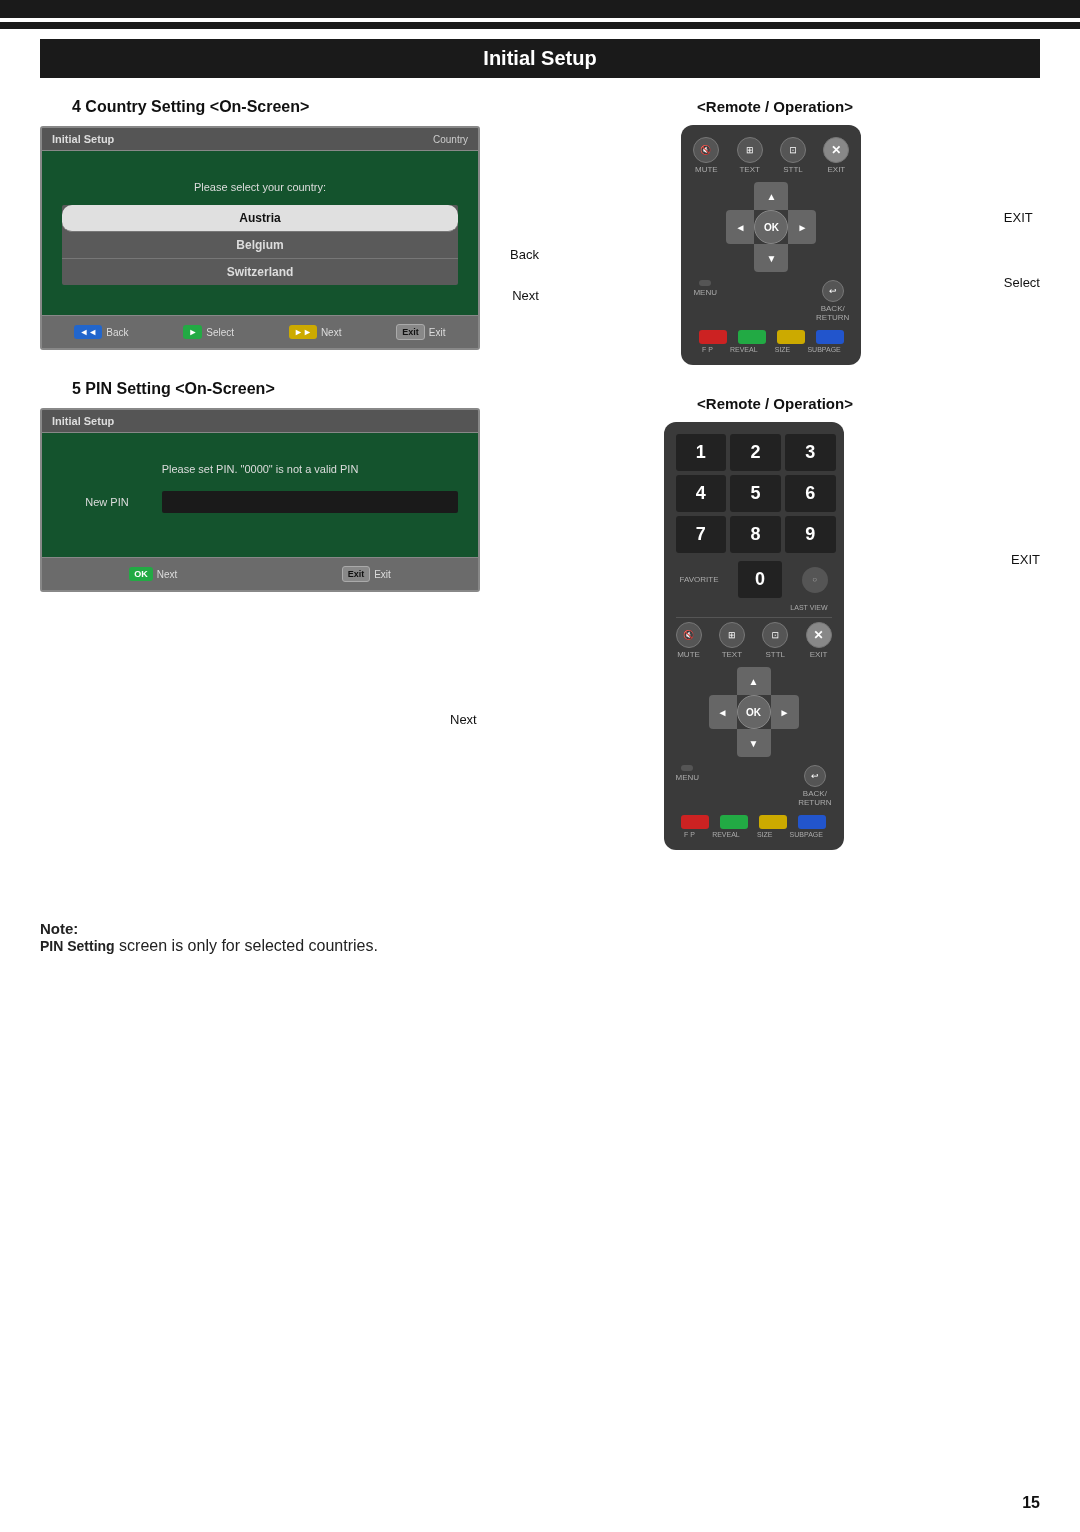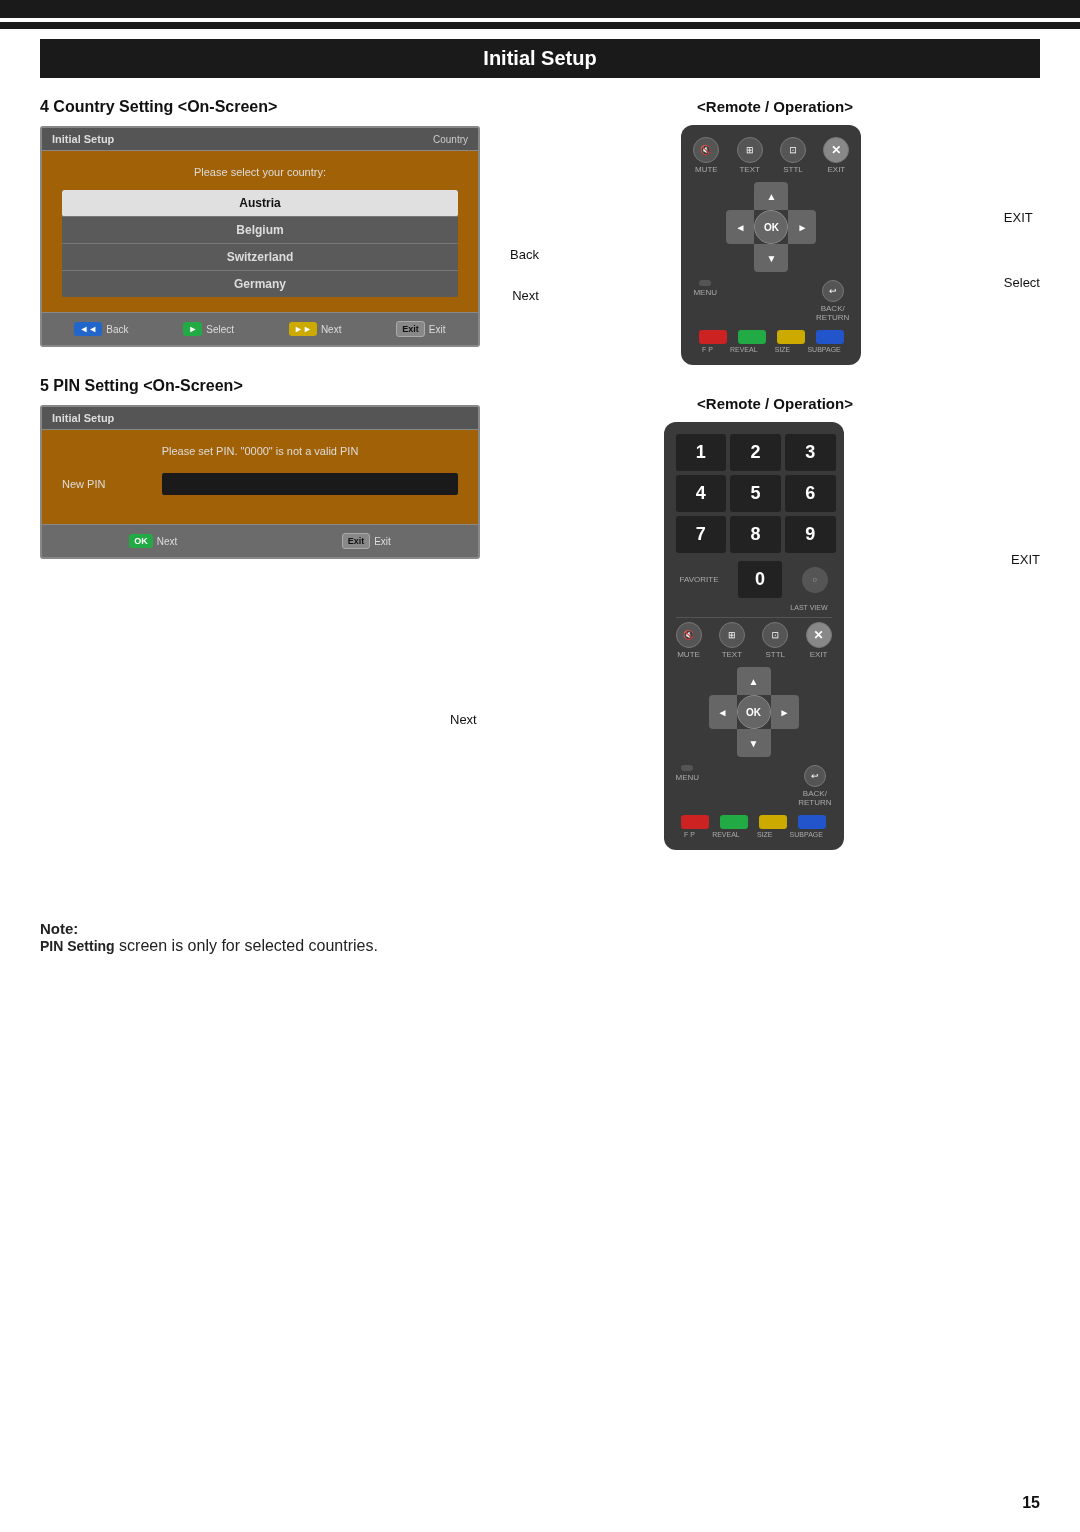"4 Country Setting <On-Screen>" .section-heading { margin-left: none -> 32px }
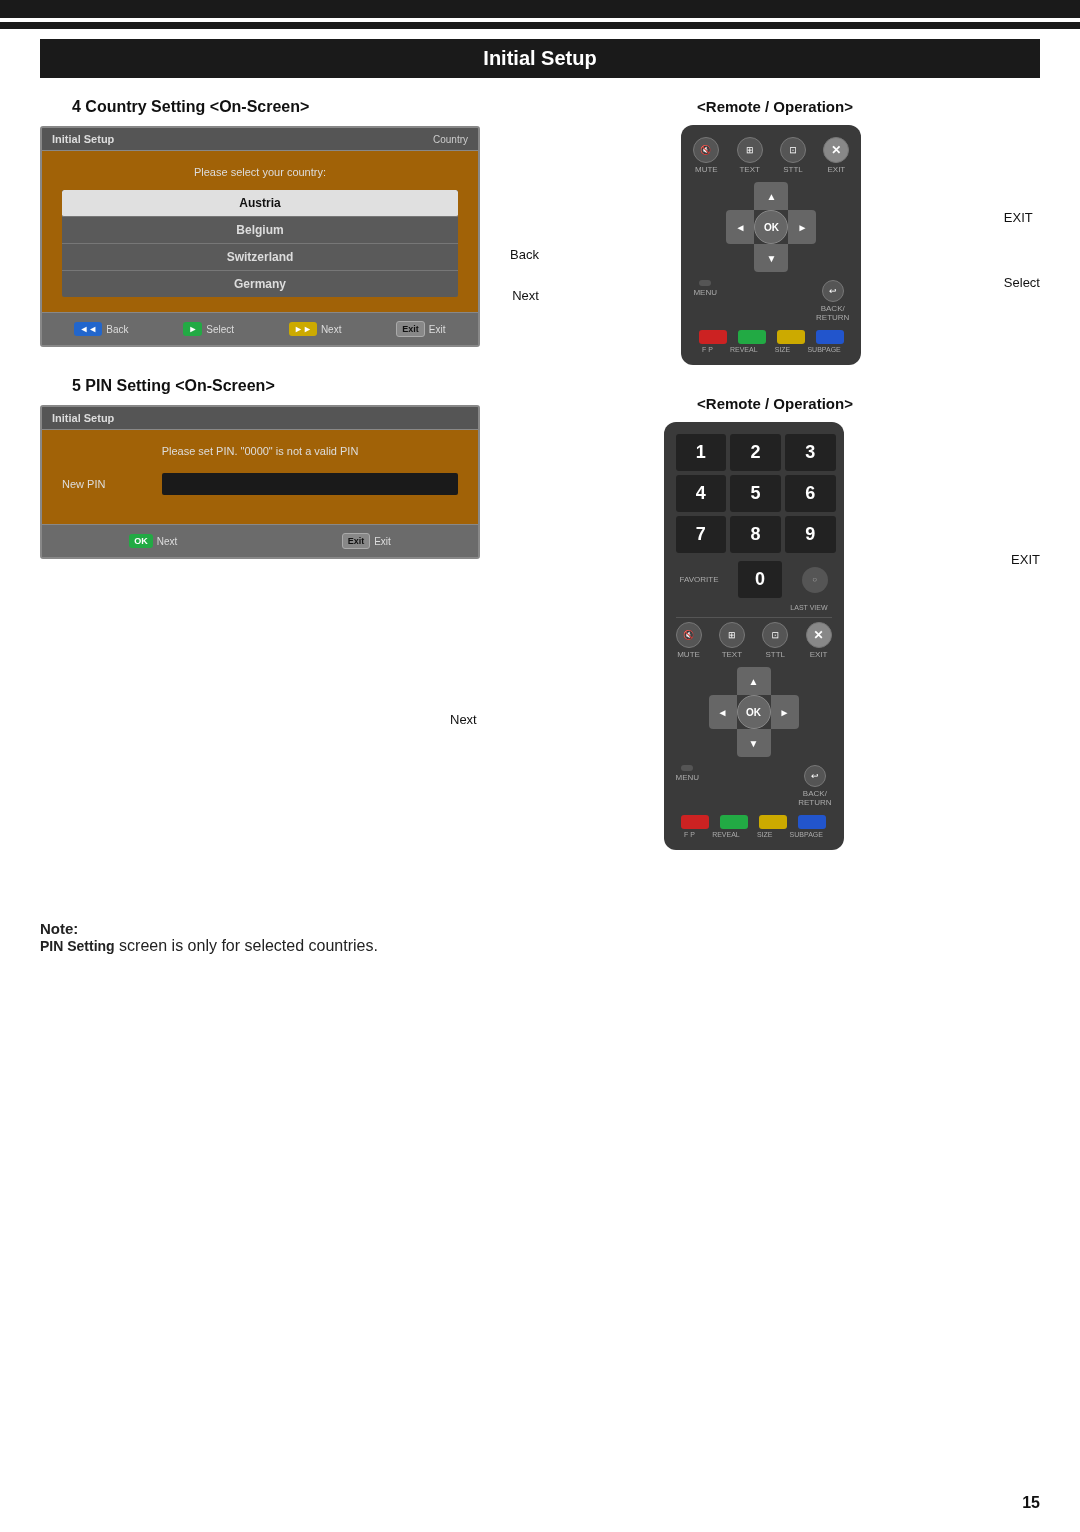"Please select your country:" .screen-body { background: #a16207 -> #14532d; padding: 15px 20px -> 30px 20px }
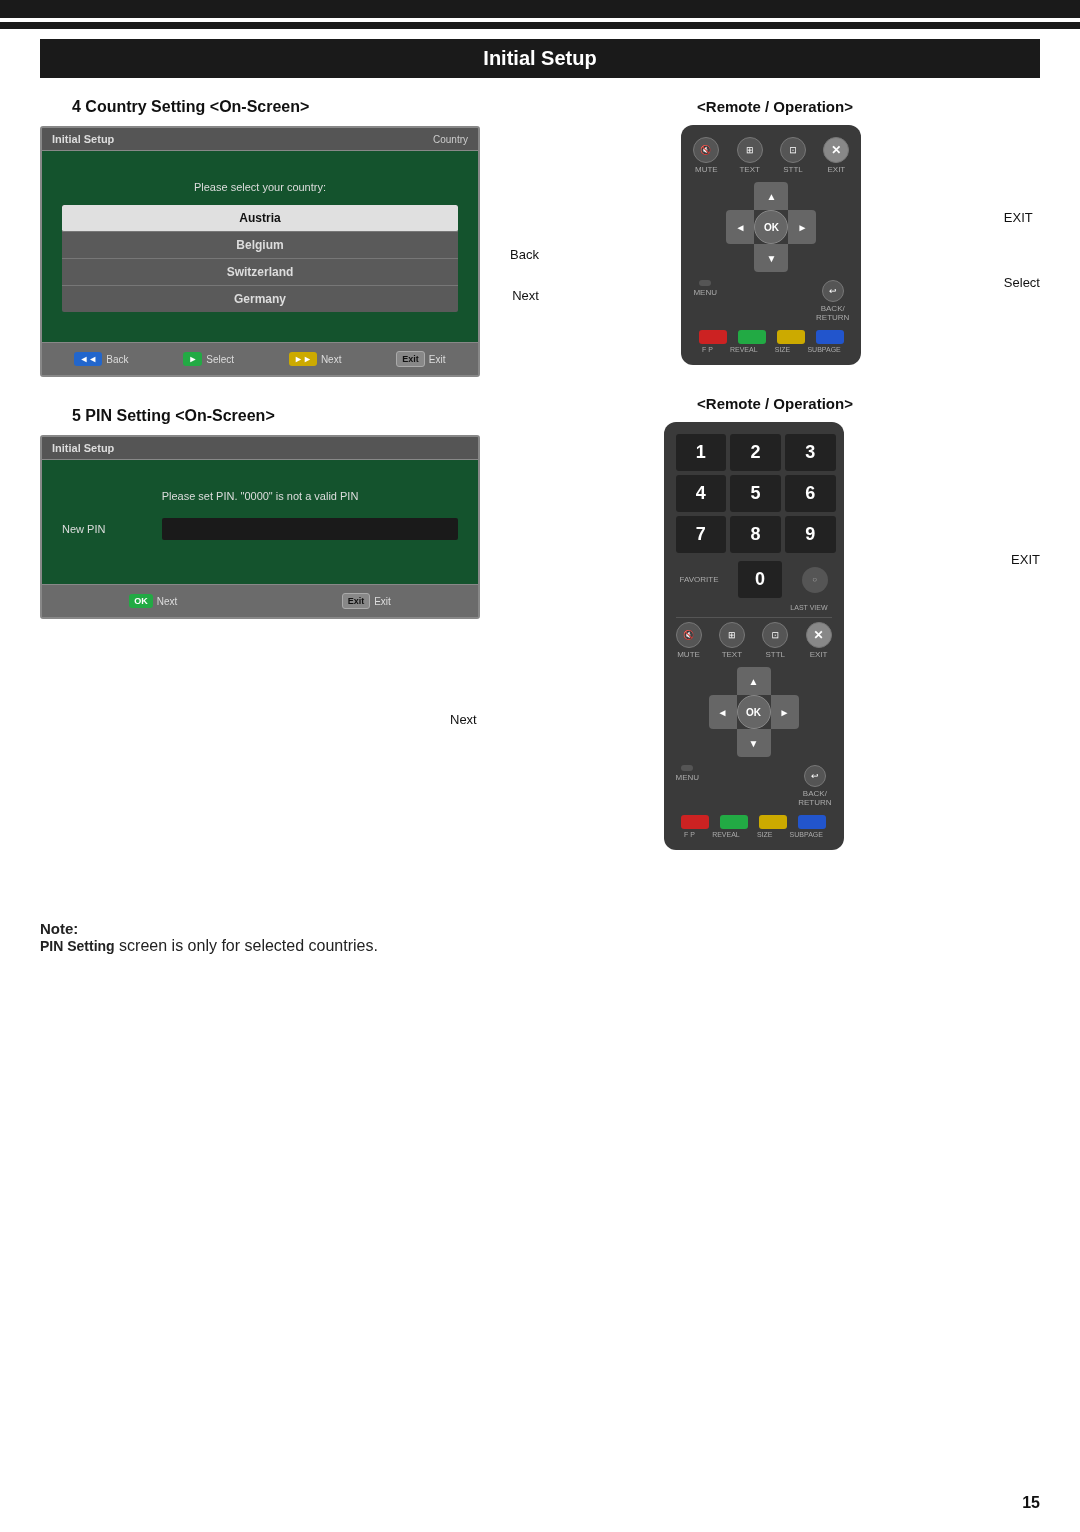"Austria" .country-item.selected { border-radius: 2px -> 10px }
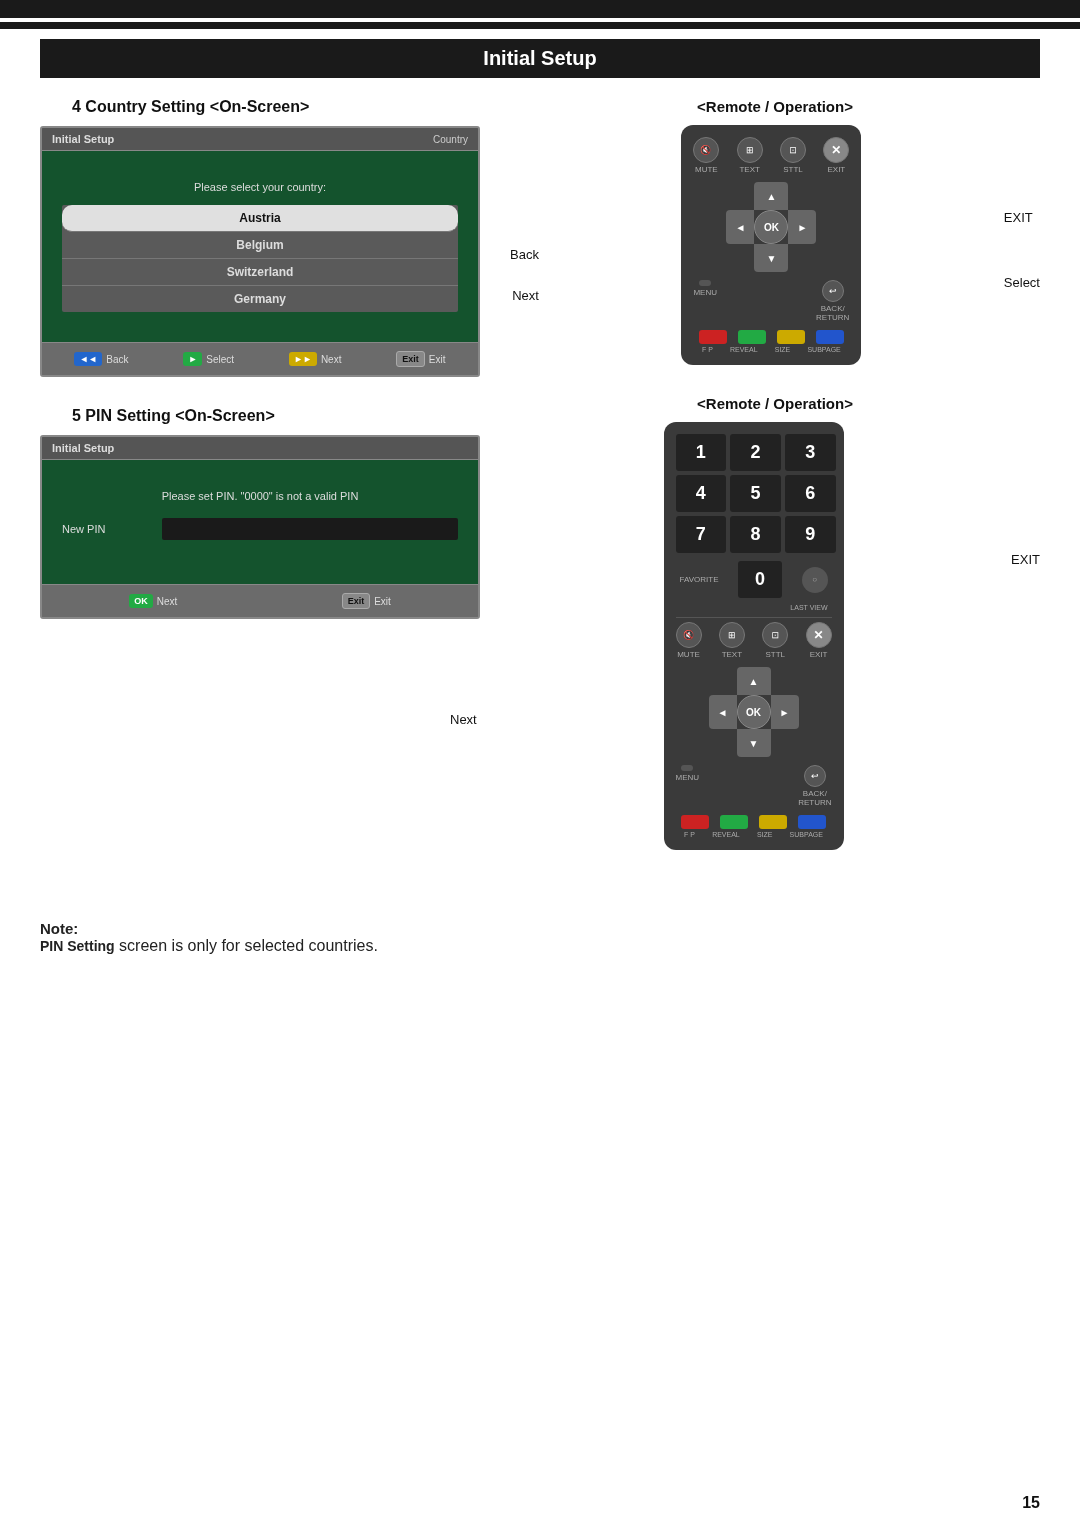"Germany" div.country-item { html: <div>Germany</div> -> none }
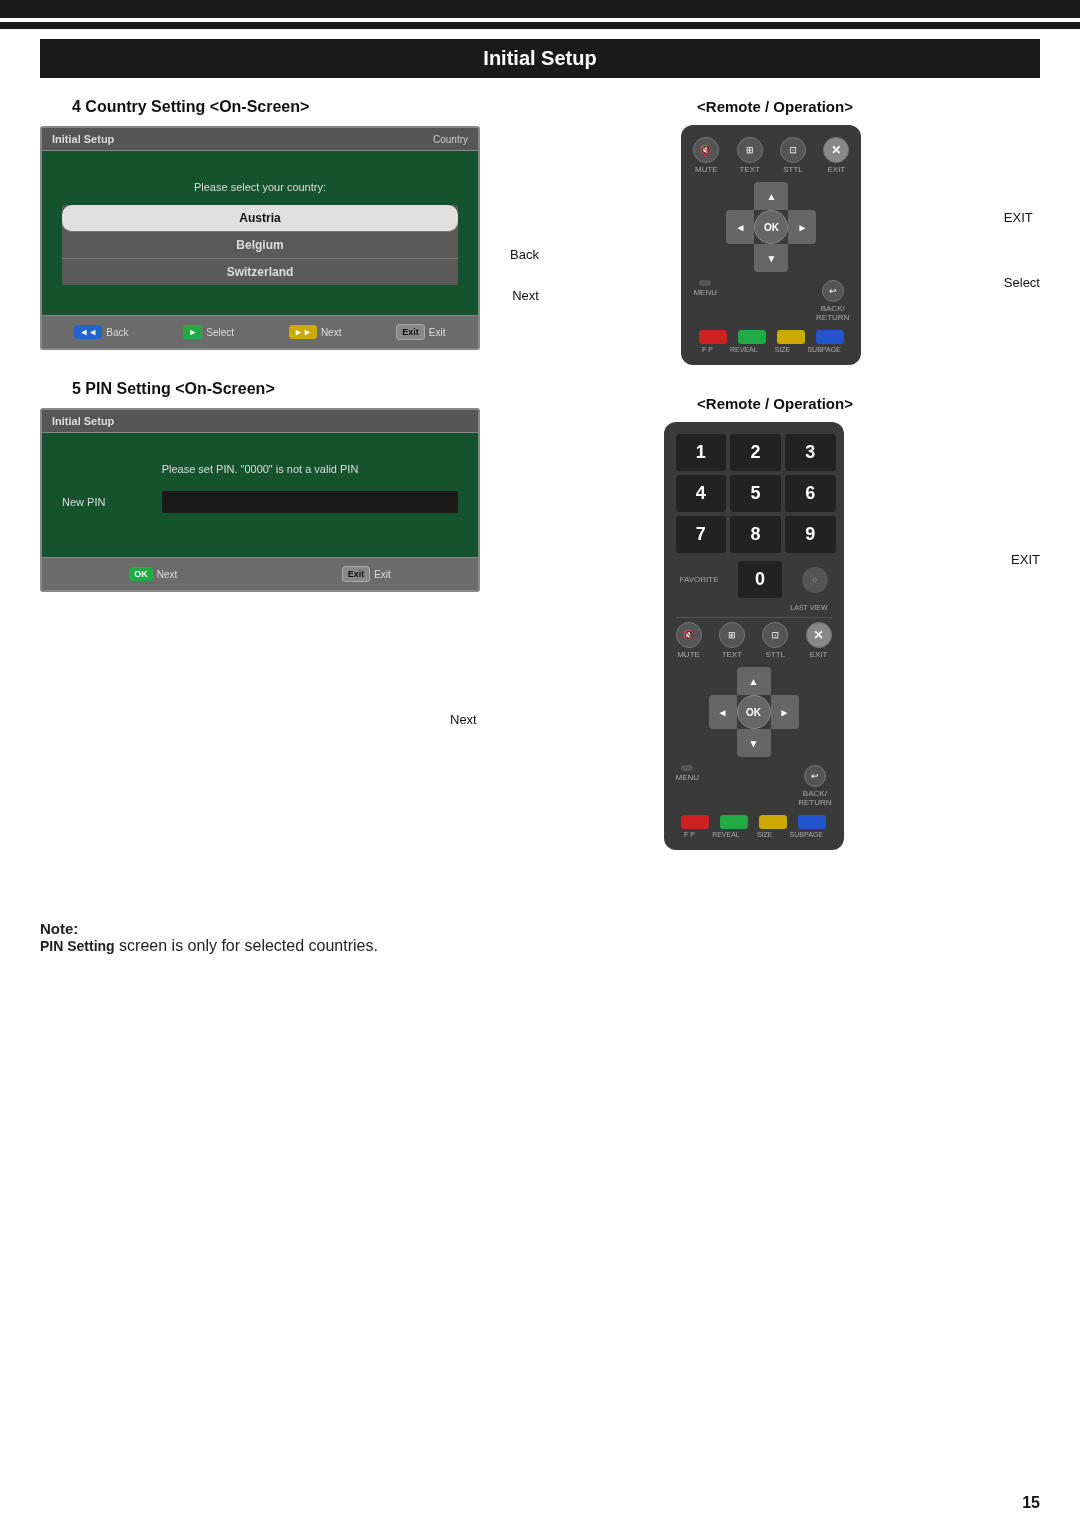"New PIN" .pin-field-row { text-align: none -> center }
